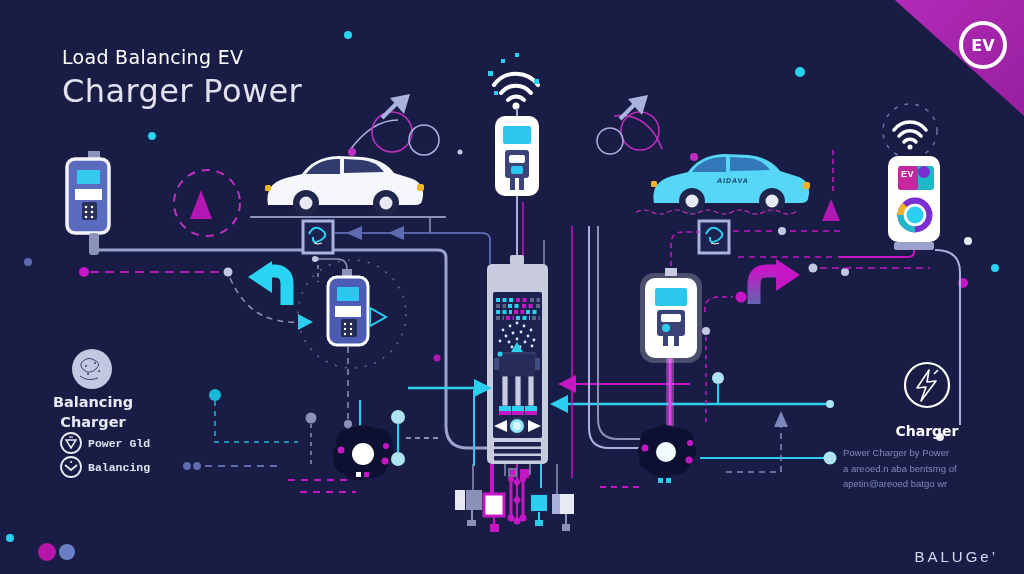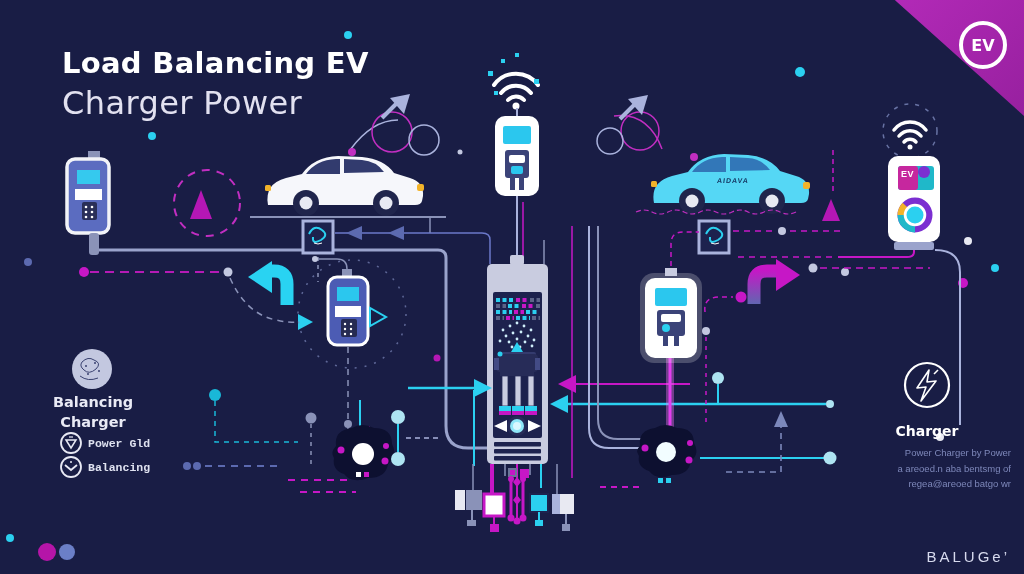"Load Balancing EV" .t1 { font-size: 29px -> 19px; font-weight: 700 -> 400 }
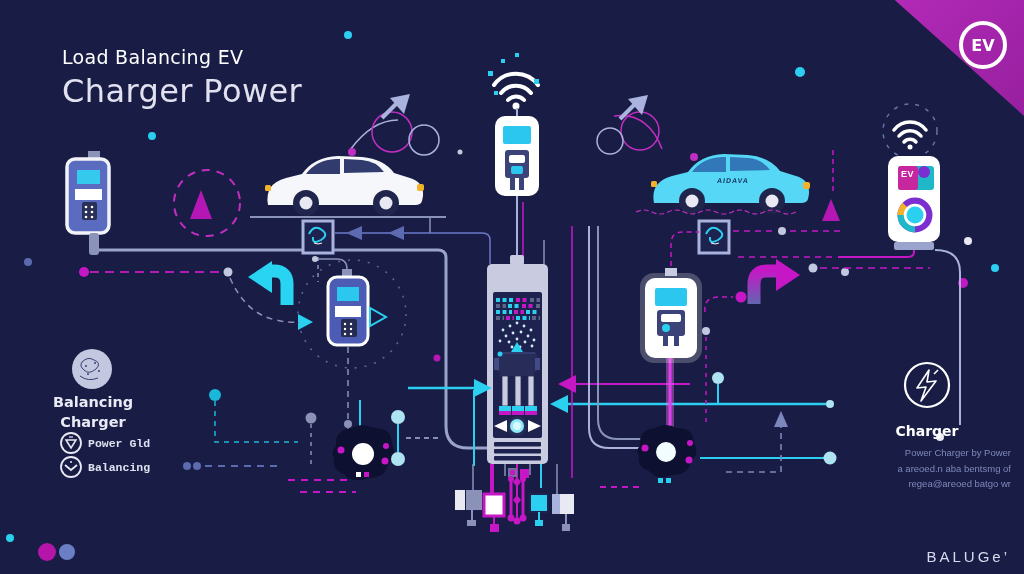"Power Charger by Power" .rp-body { text-align: right -> left }
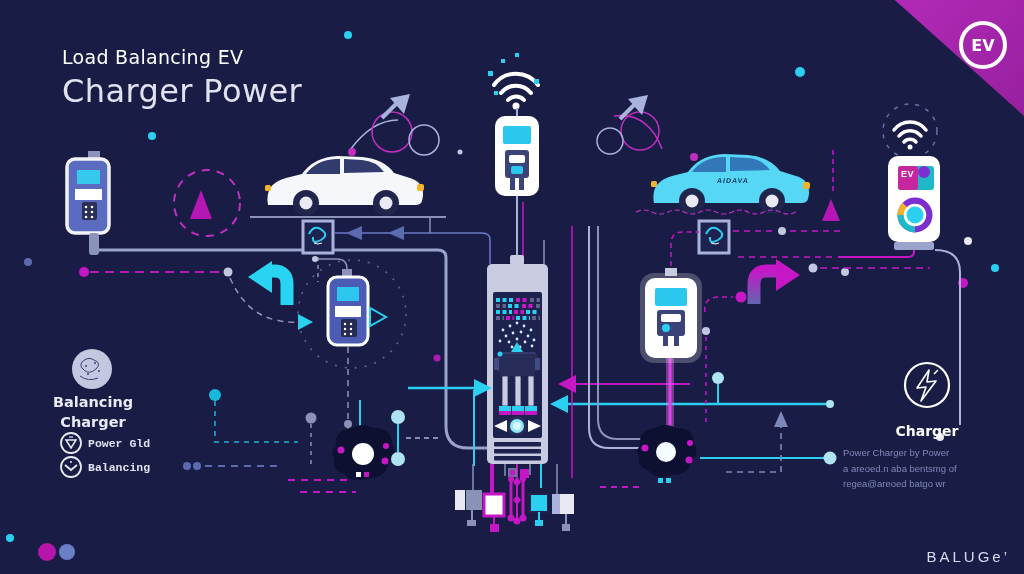"regea@areoed batgo wr" span { text: regea@areoed -> apetin@areoed }
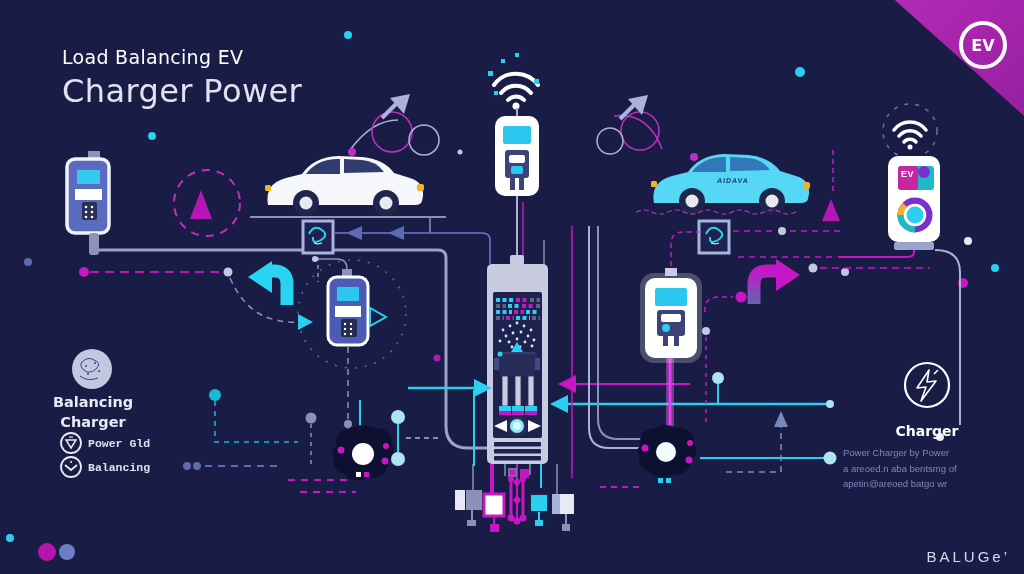"BALUGe’" .brand { right: 14px -> 26px }
